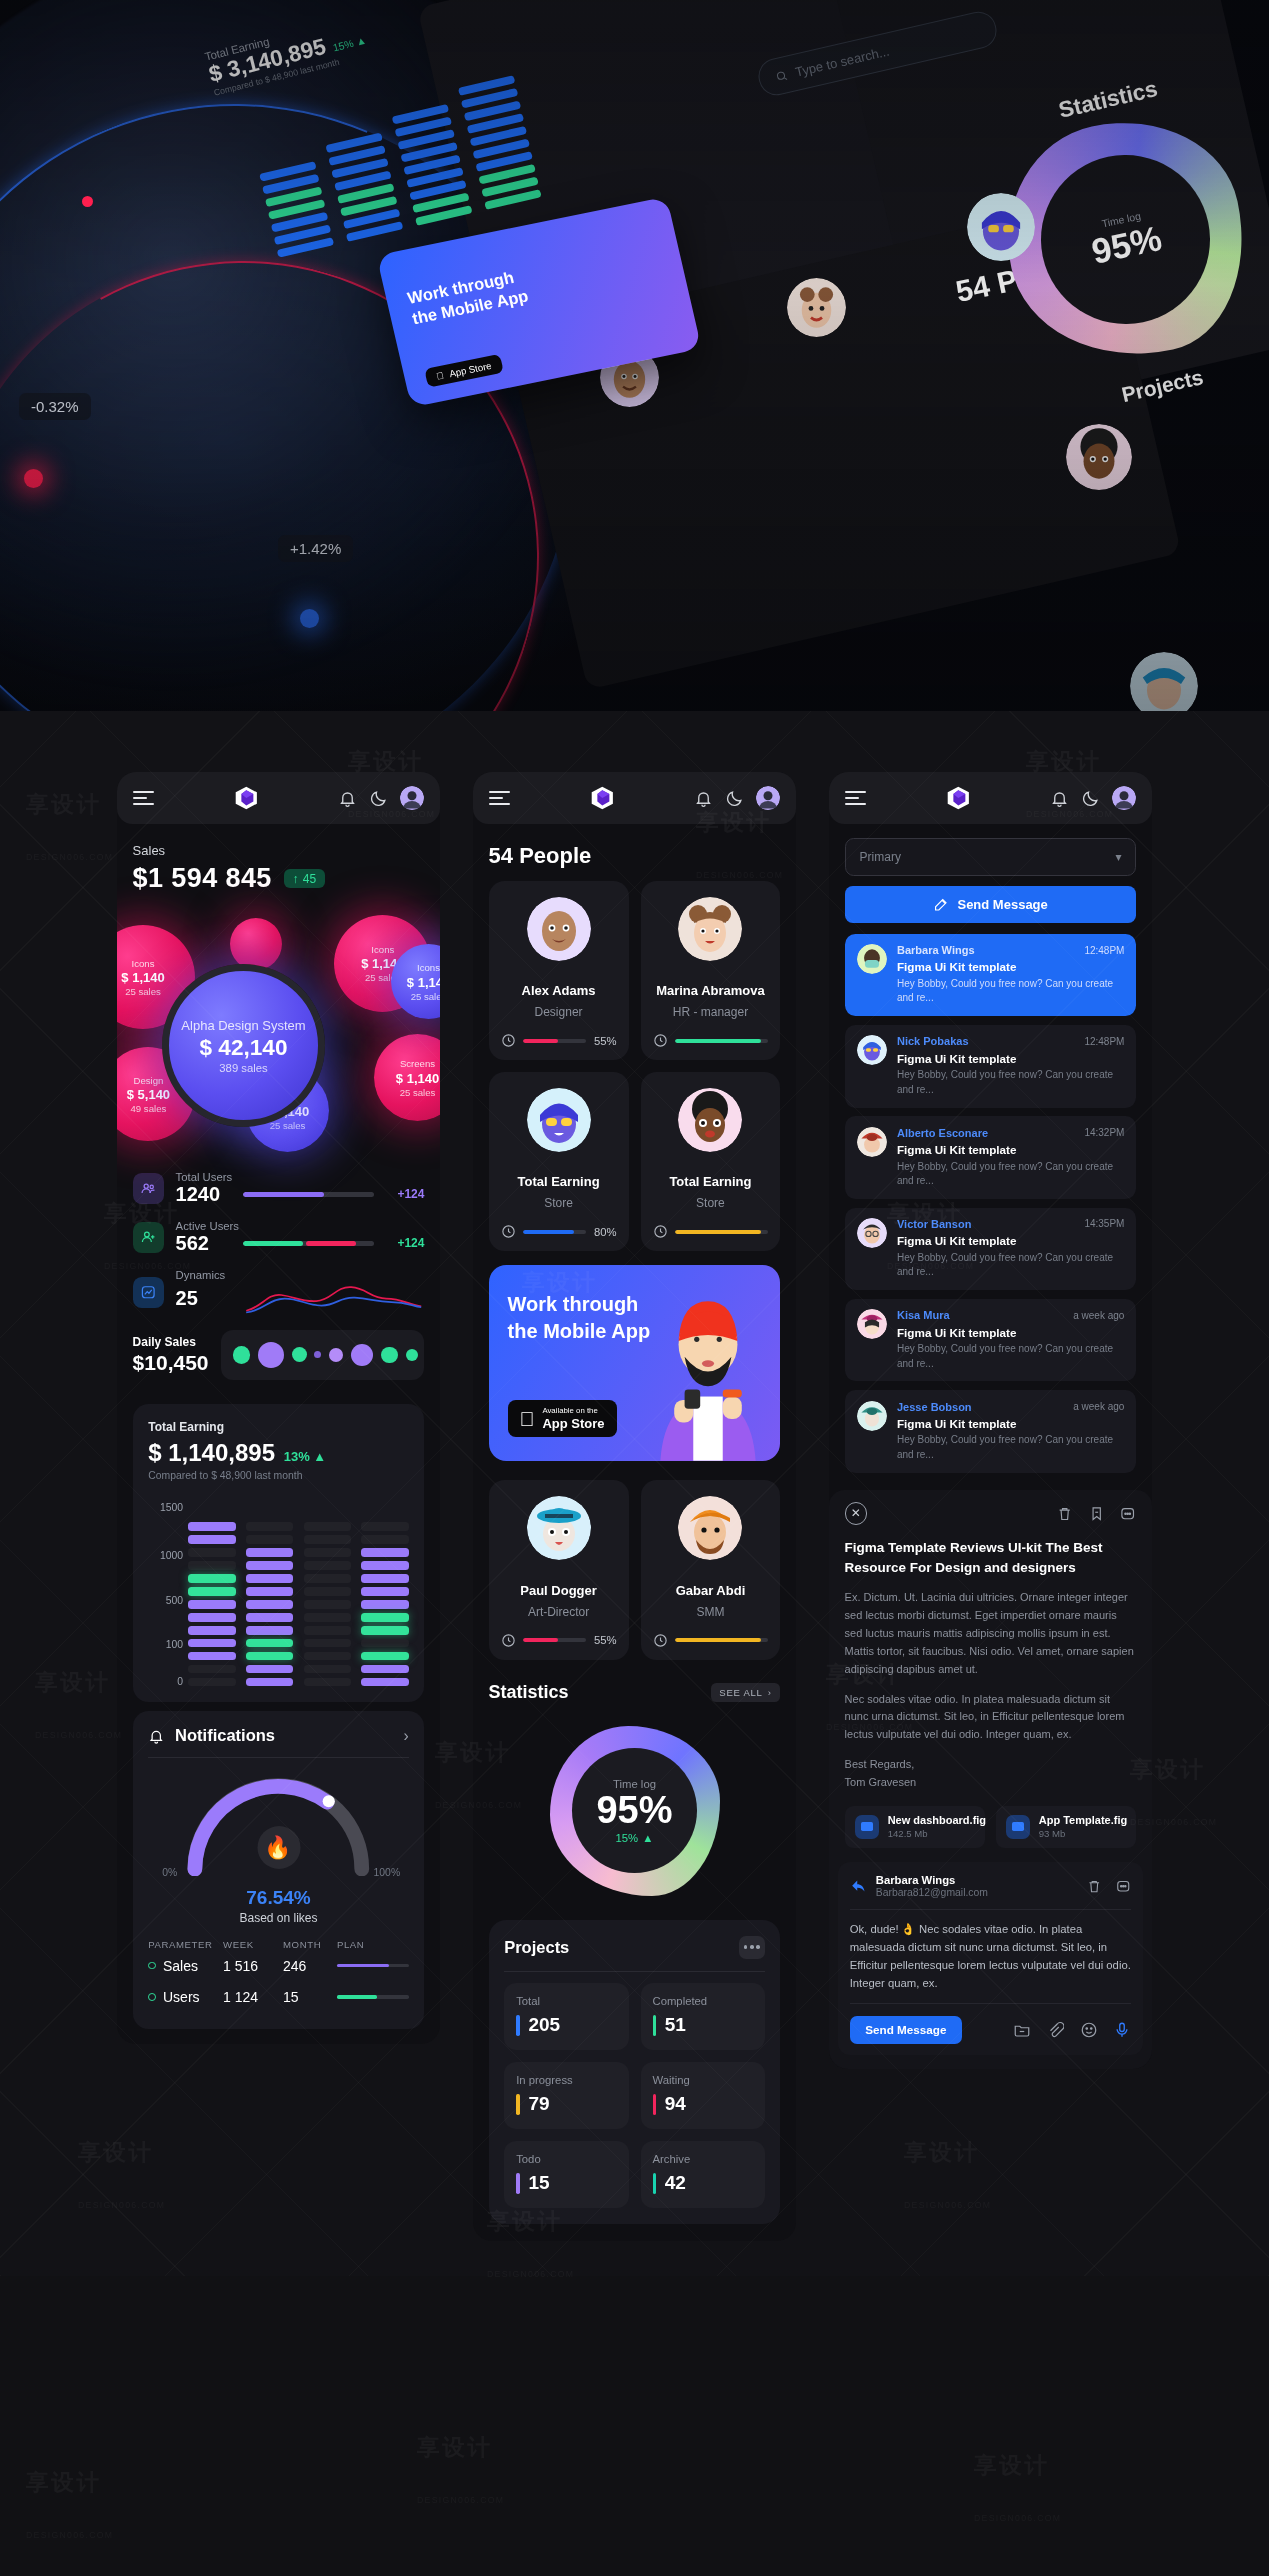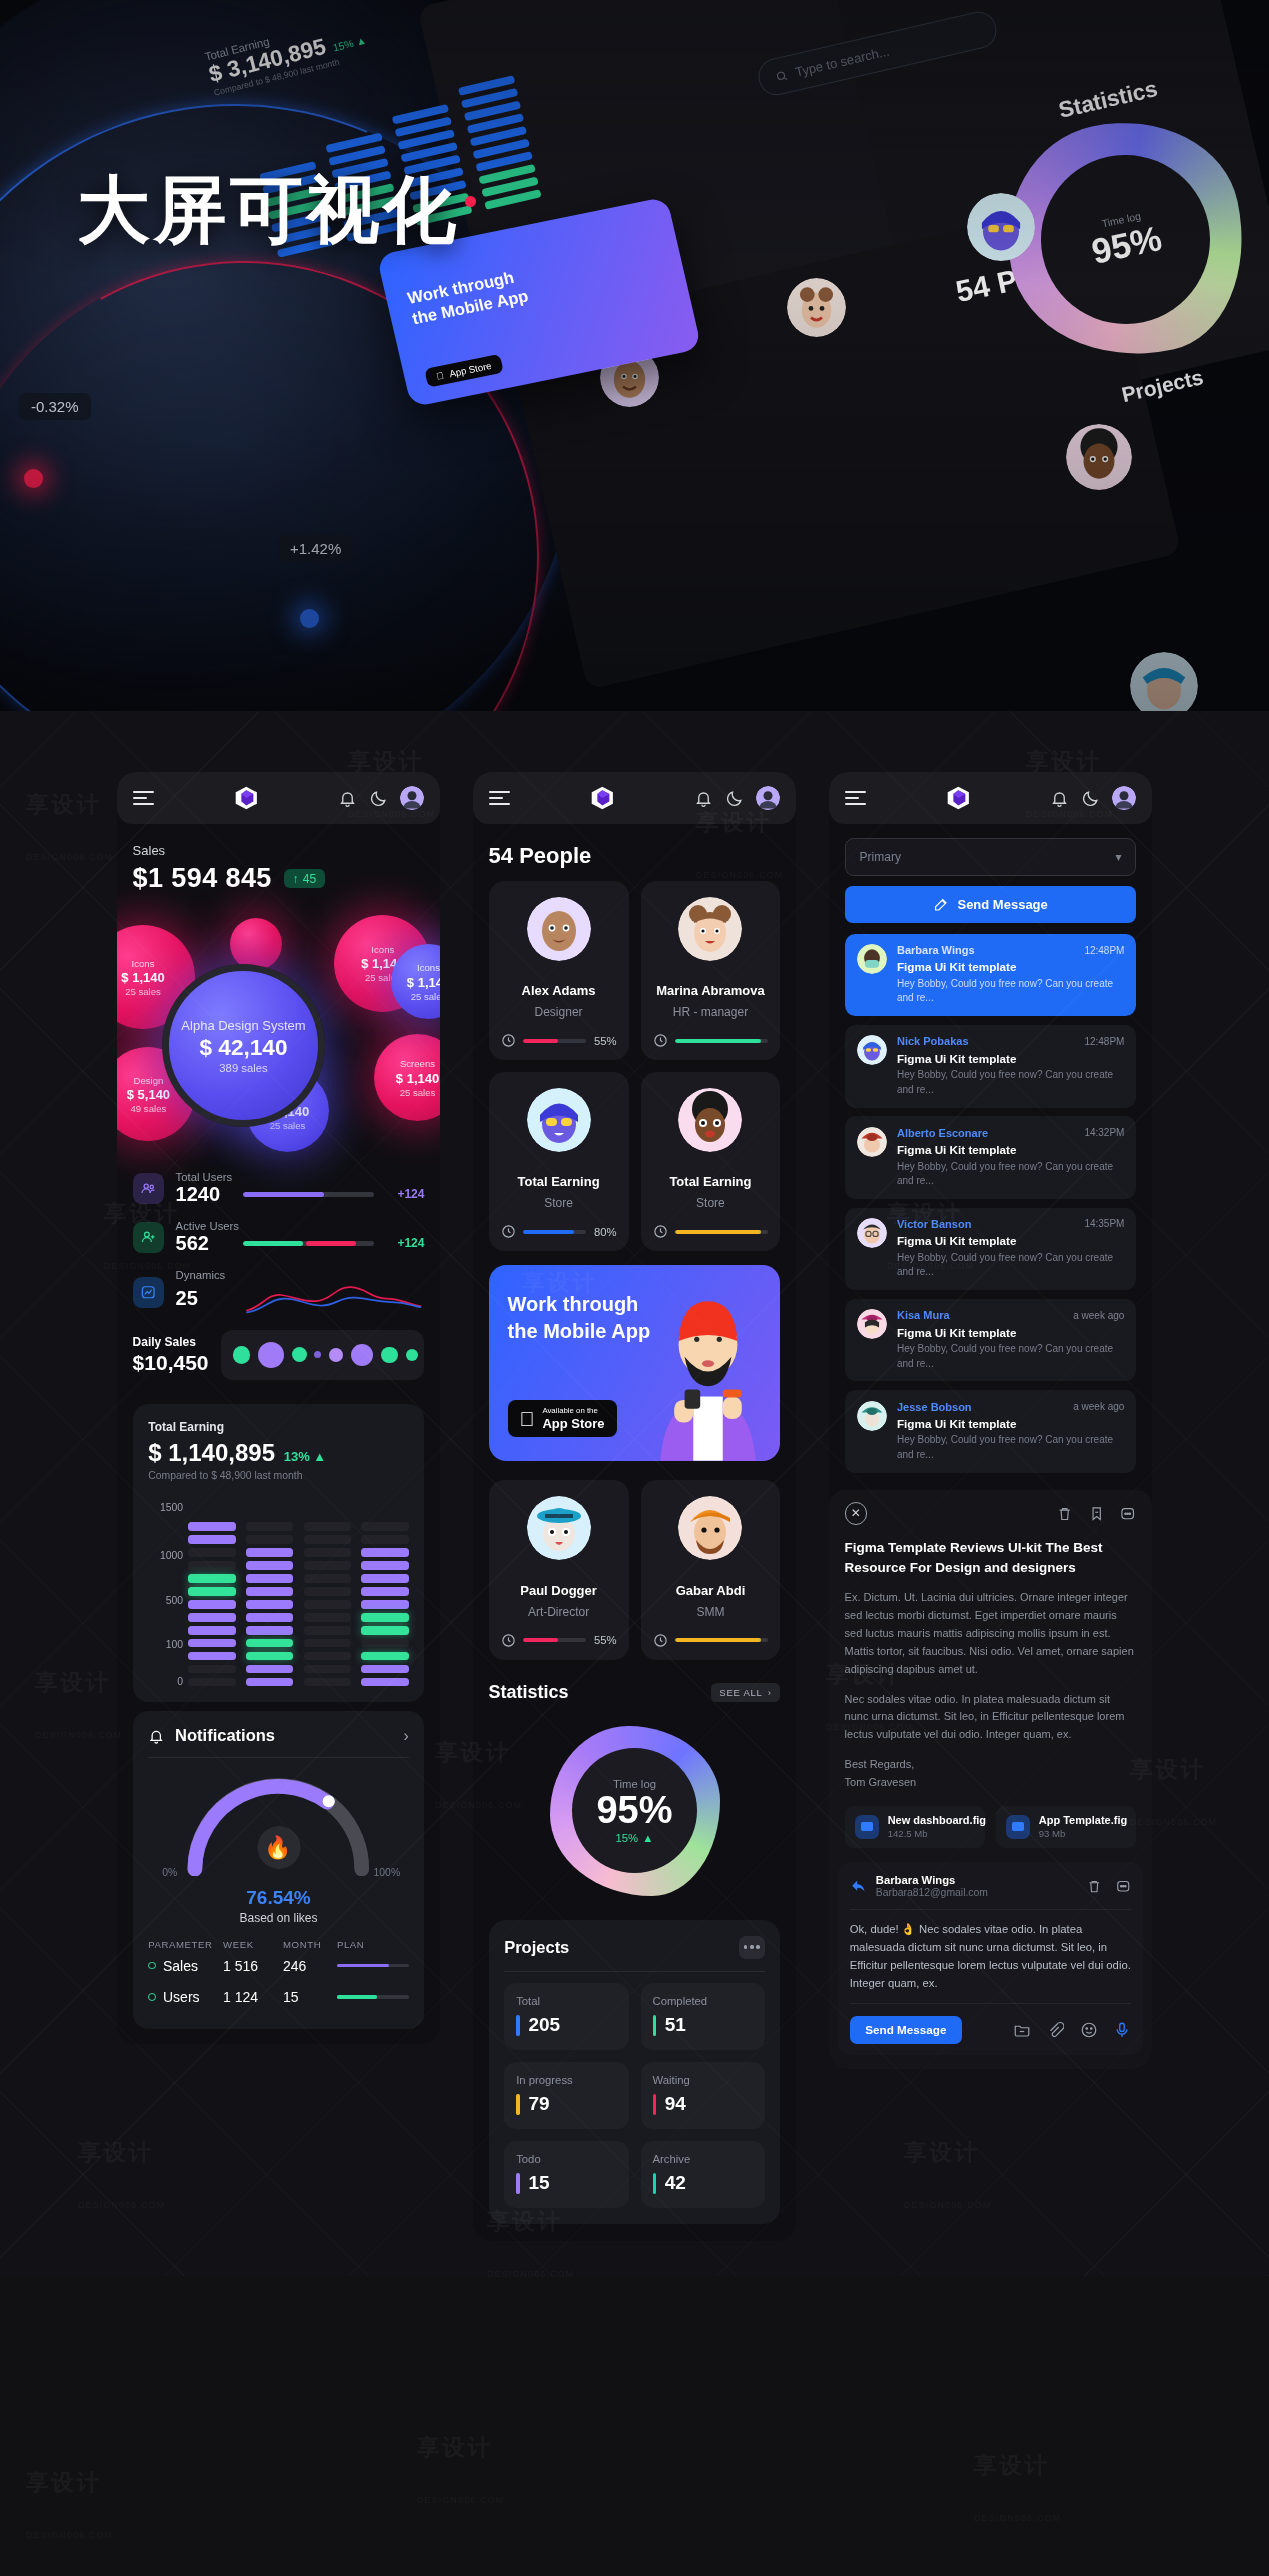"大屏可视化" span { html: <span>大屏可视化</span> -> none }
